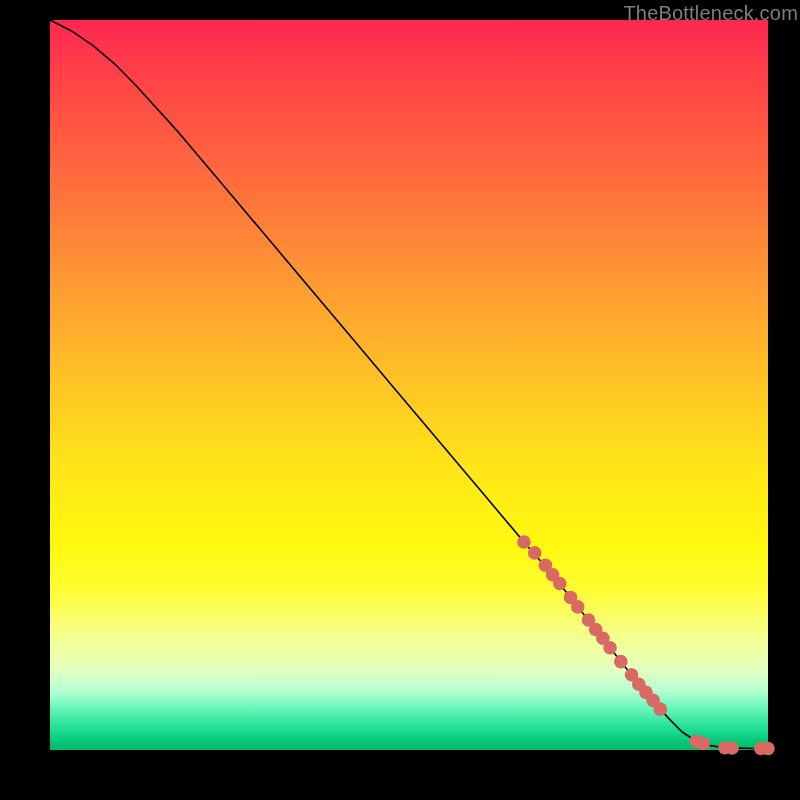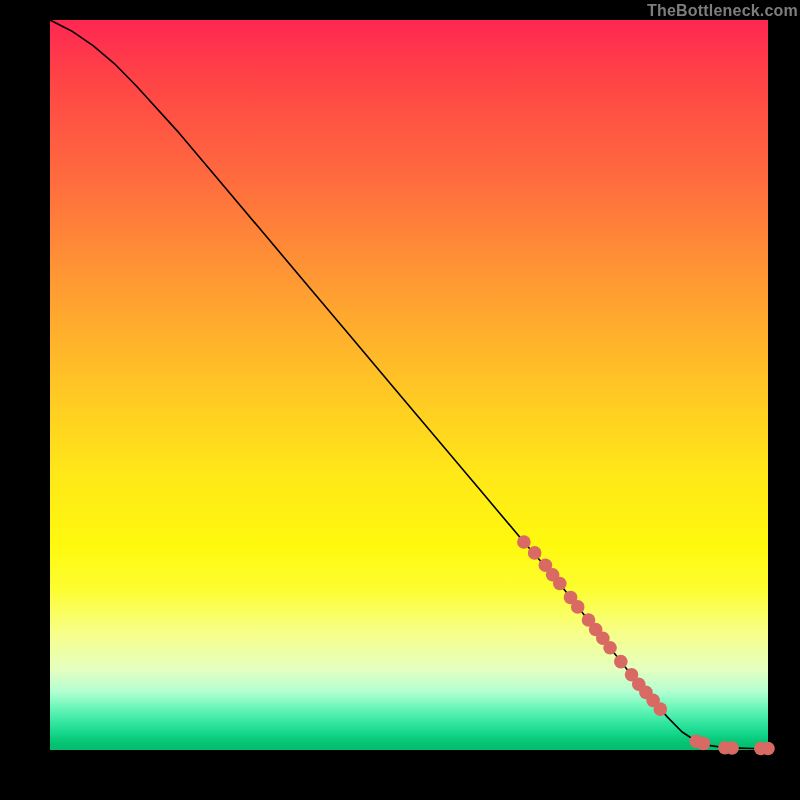"TheBottleneck.com" .watermark { font-size: 16px -> 20px; font-weight: 700 -> 400 }
